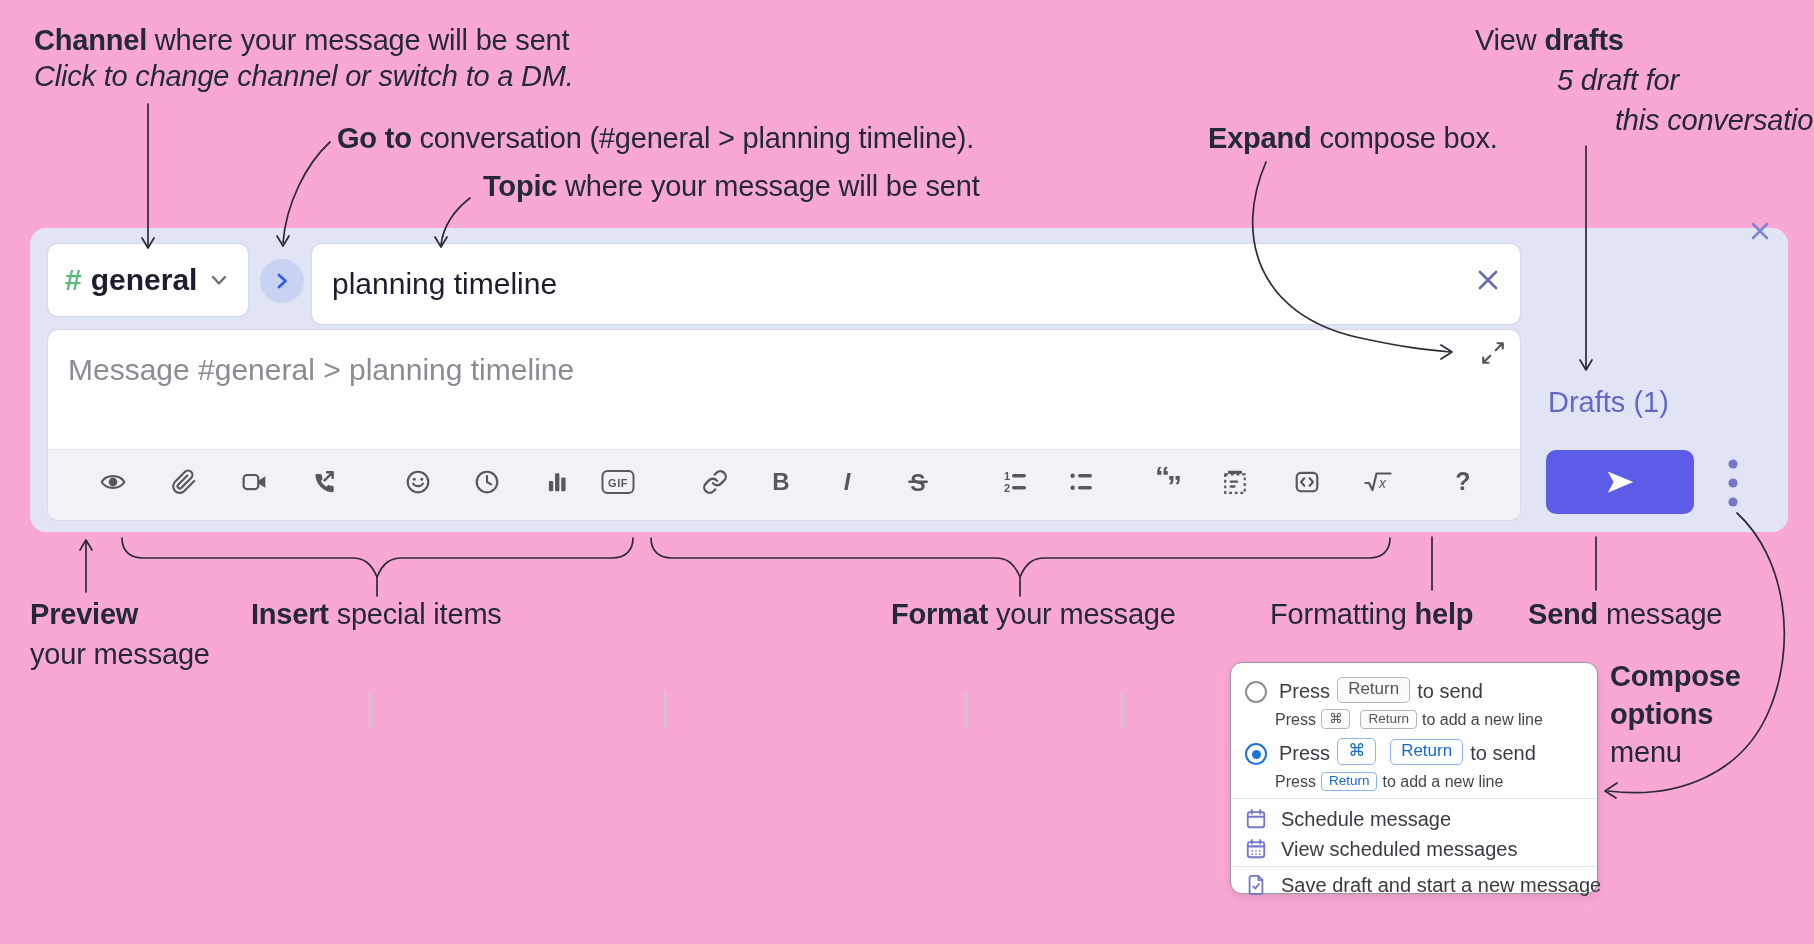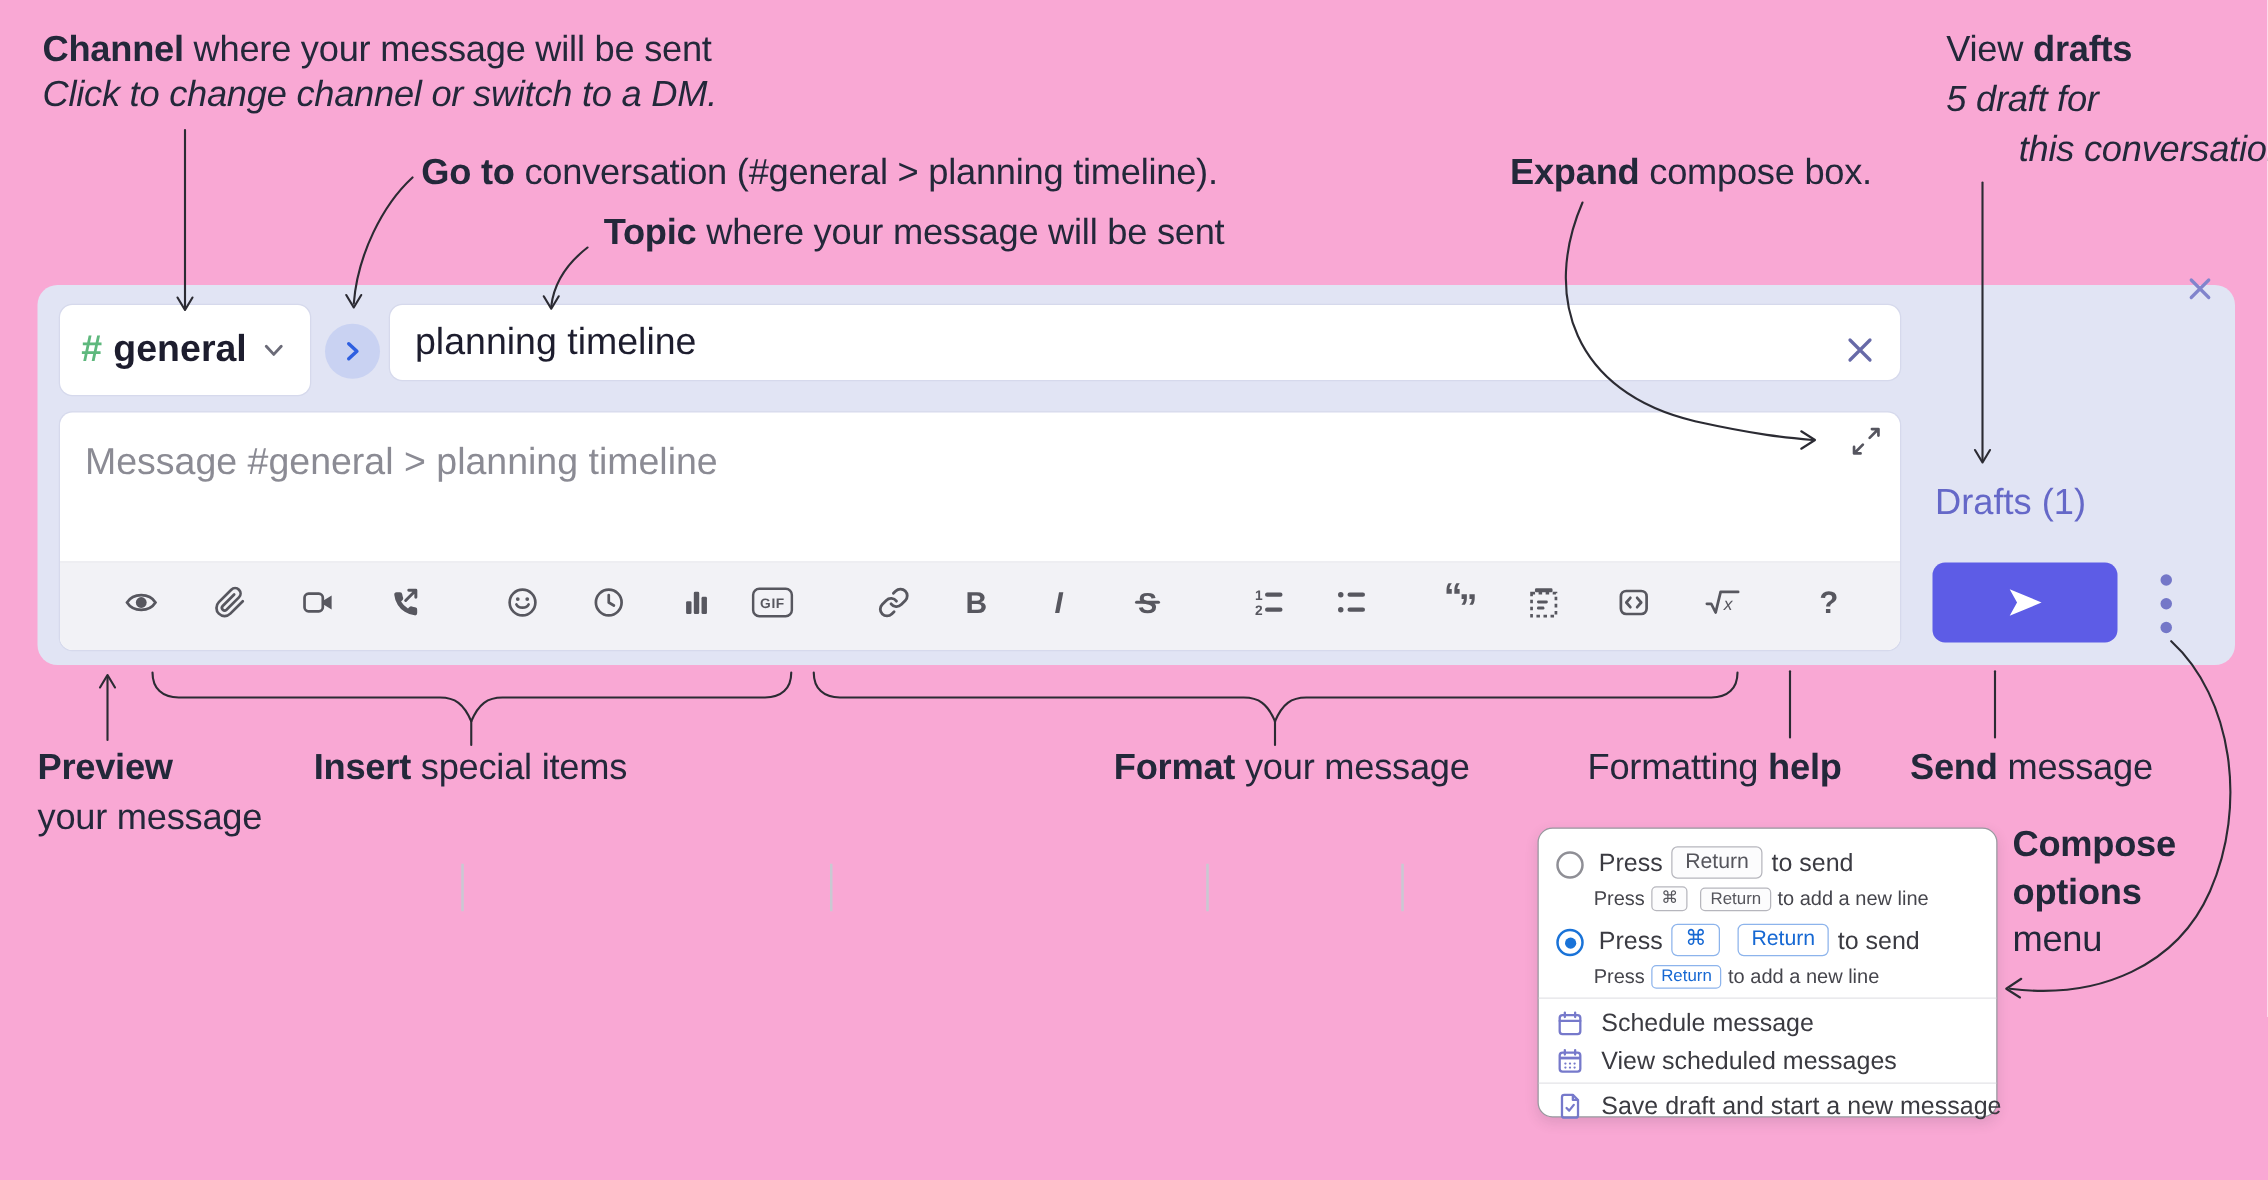"View drafts" div.abs { left: 1557px -> 1475px }
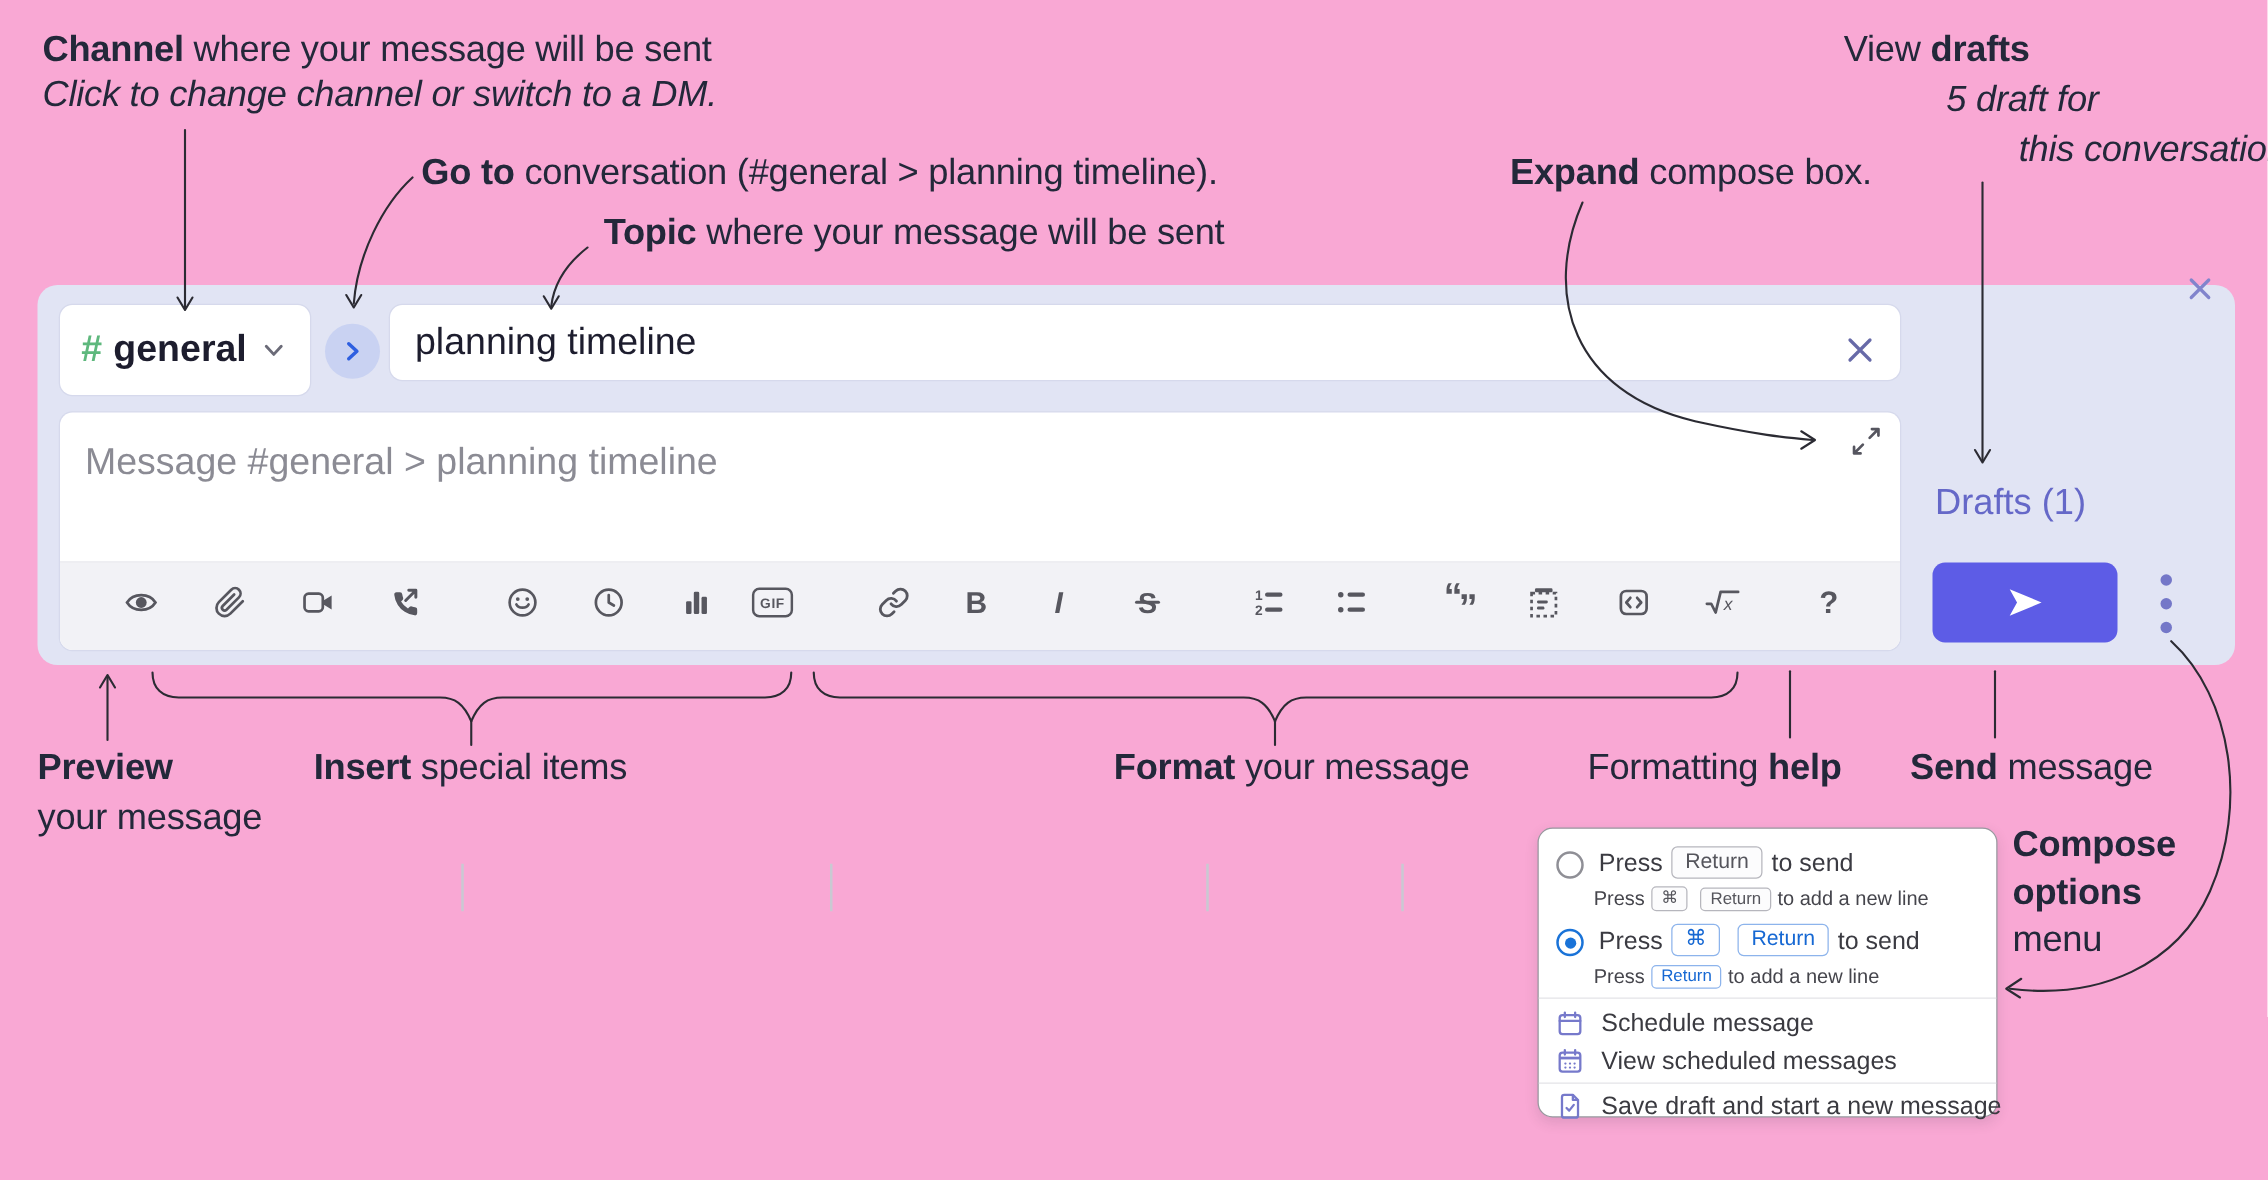"planning timeline" div.abs { height: 60px -> 80px }
